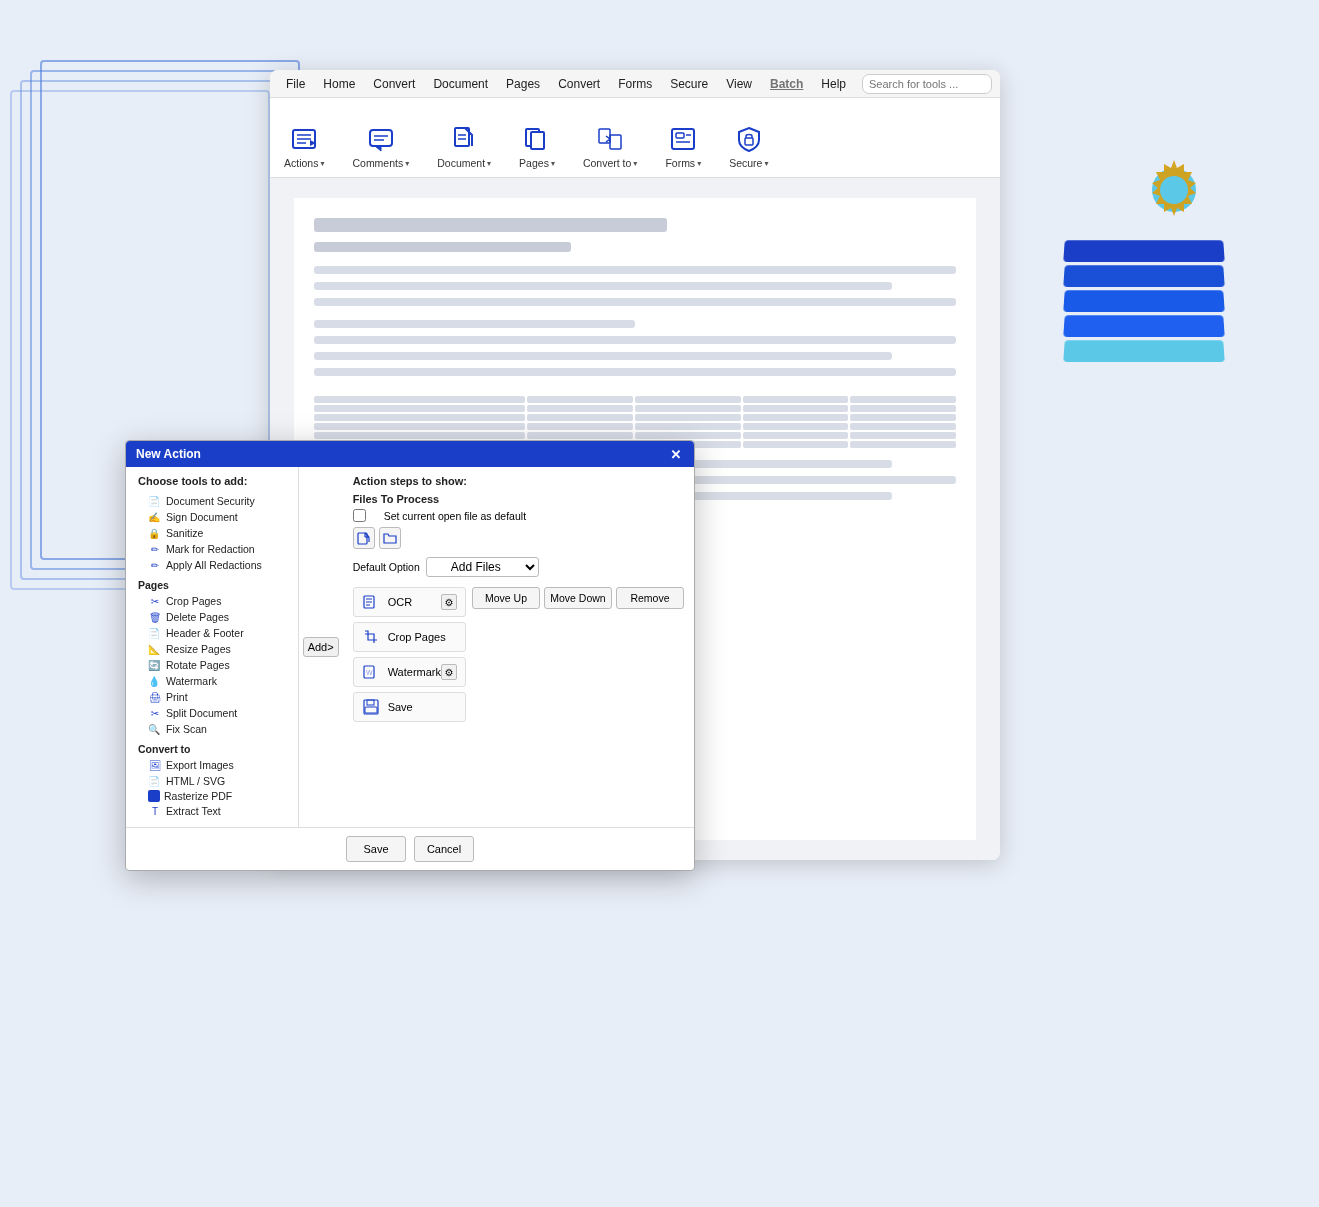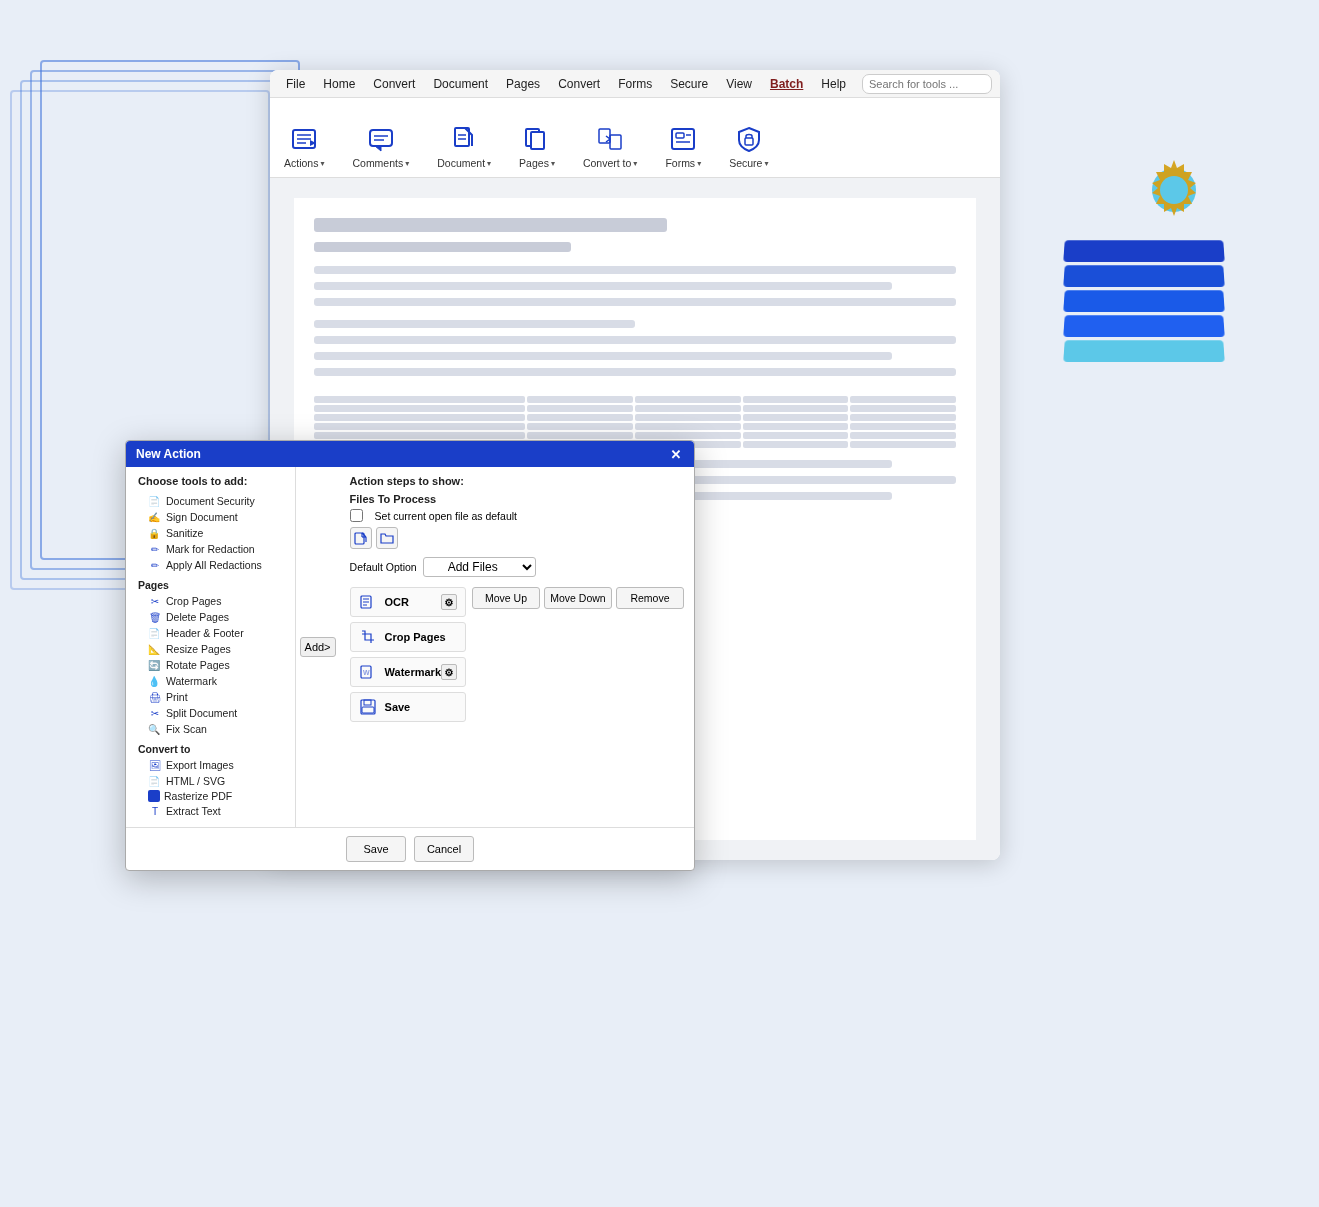"Batch" .menu-item.active { color: #7f1d1d -> #737373 }
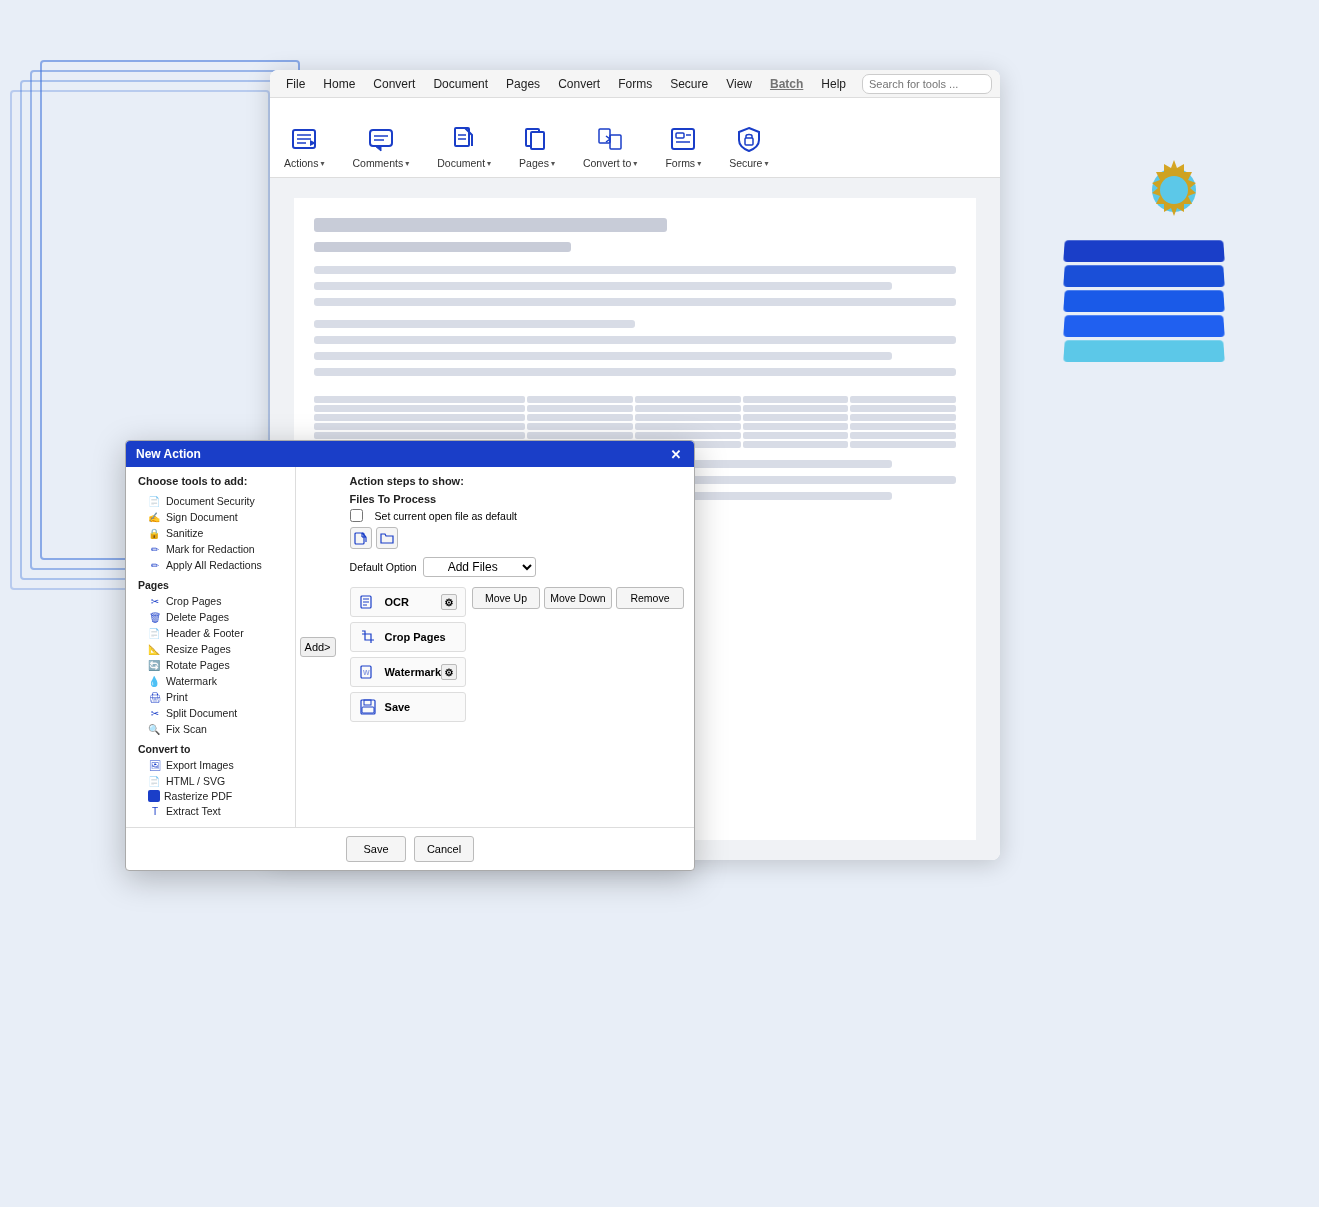"Set current open file as" .file-checkbox { gap: 12px -> 18px }
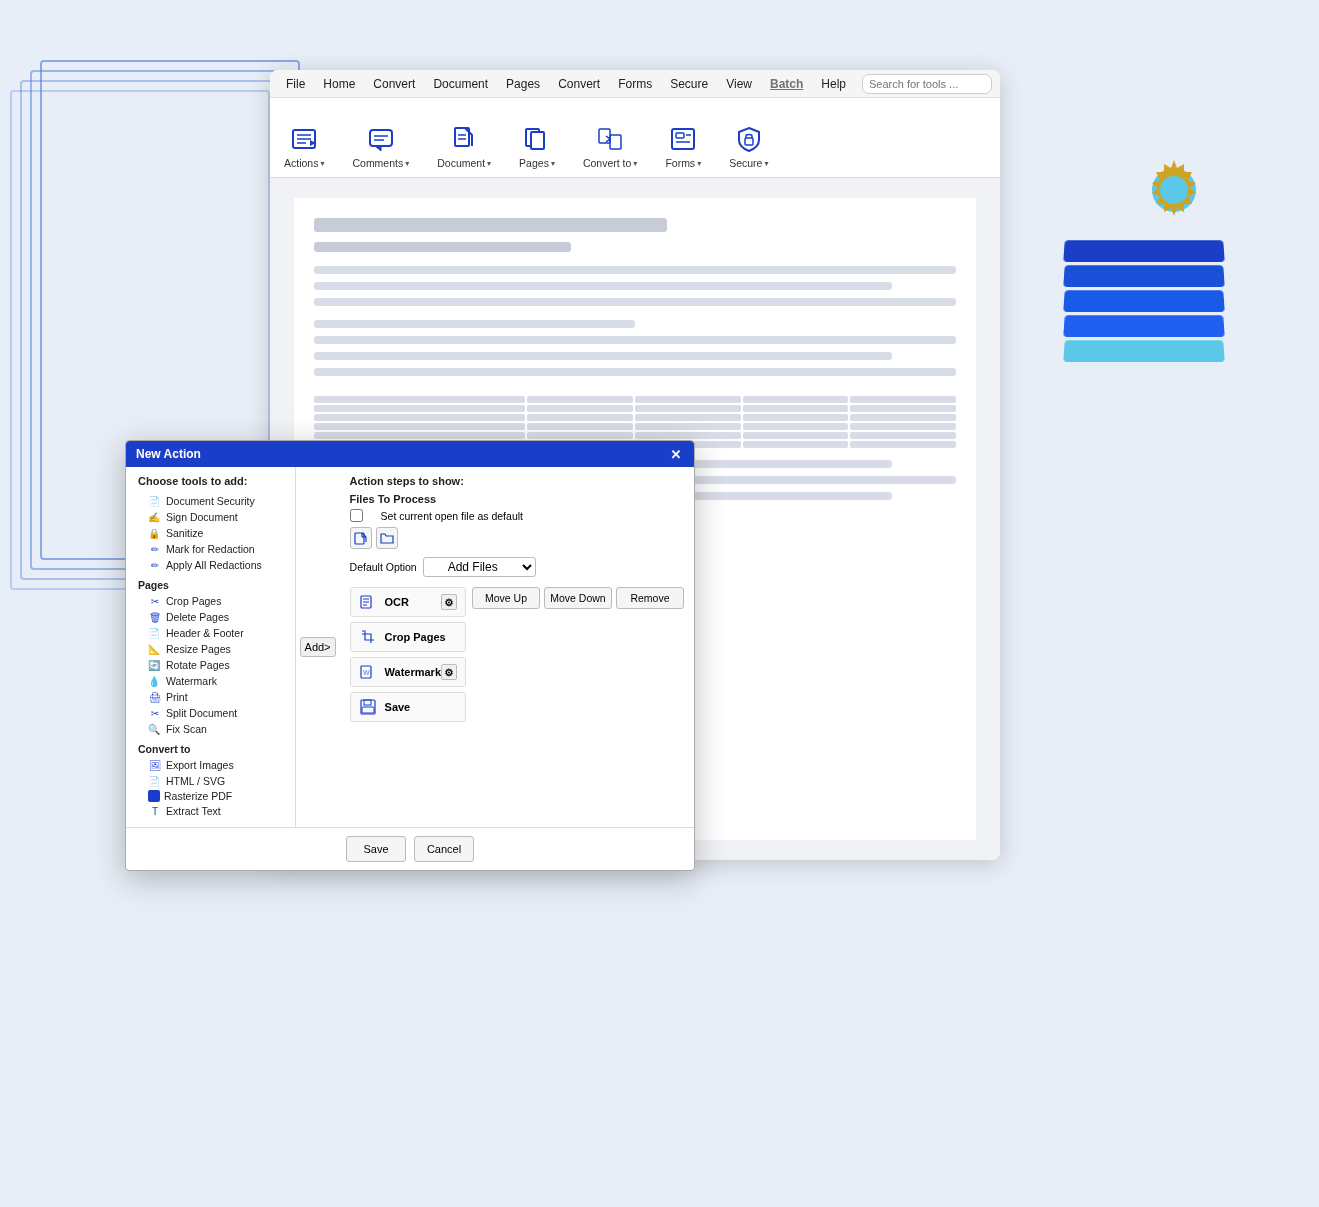"OCR" .action-step { font-weight: bold -> none }
